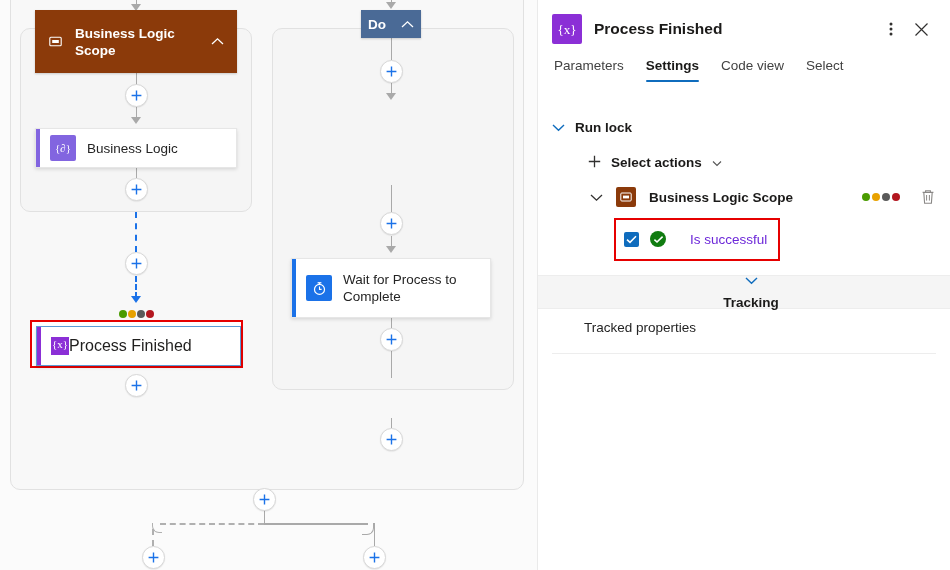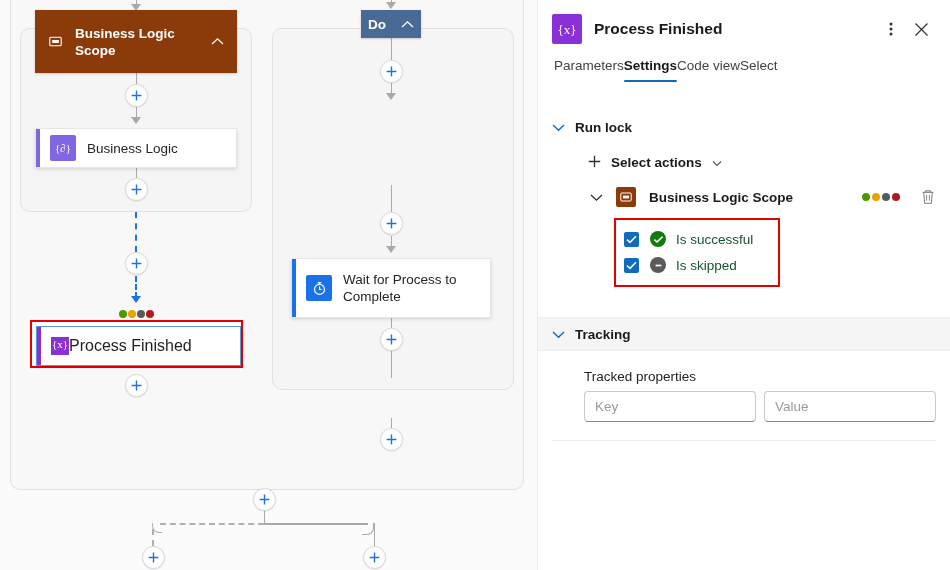"Parameters" #tabs { gap: none -> 22px }
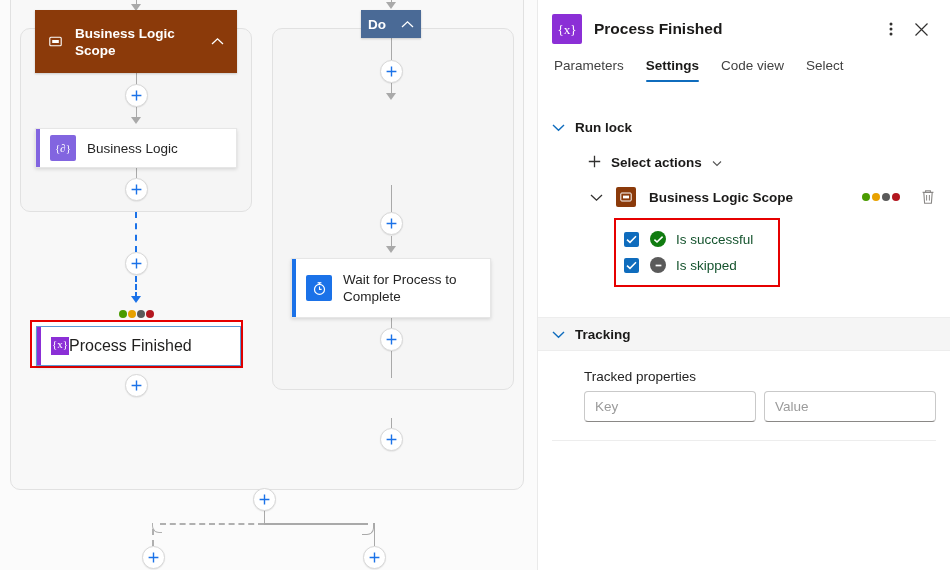"Is successful" .ra-item .txt { color: #14532d -> #6d28d9; padding-left: 10px -> 24px }
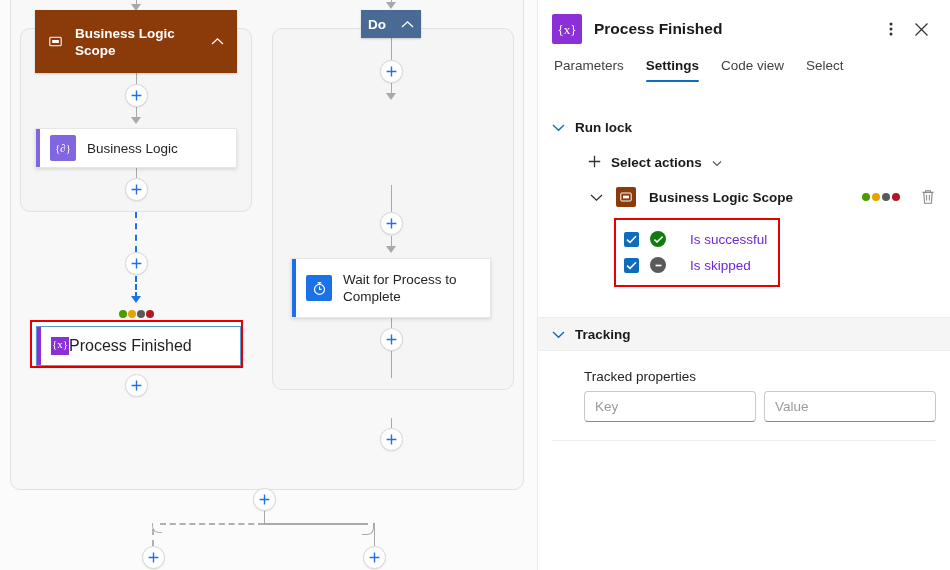"Is skipped" div.ra-item { html: <div> <span> <svg> <path></path> </svg> </span> <span> <svg> <path></path> </svg> </span> <span>Is skipped</span> </div> -> none }
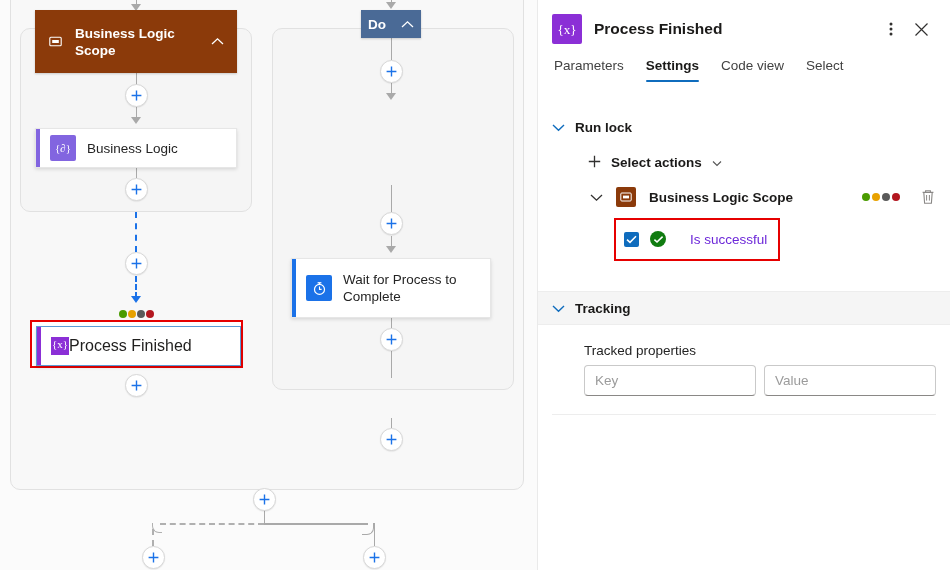"Tracking" div.section-bar { flex-direction: none -> column; margin-top: 30px -> 14px }
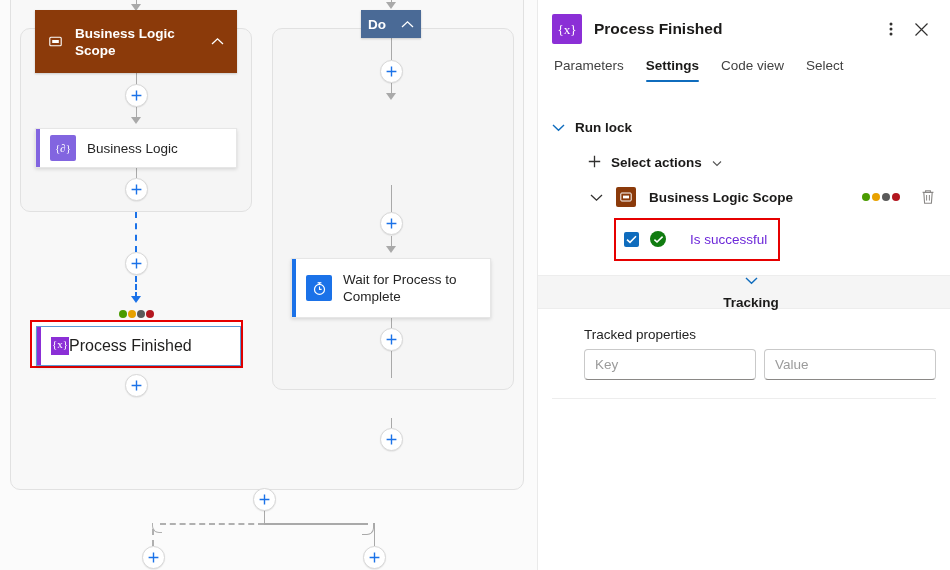"Tracked properties" #tracked-label { margin-top: 18px -> 11px }
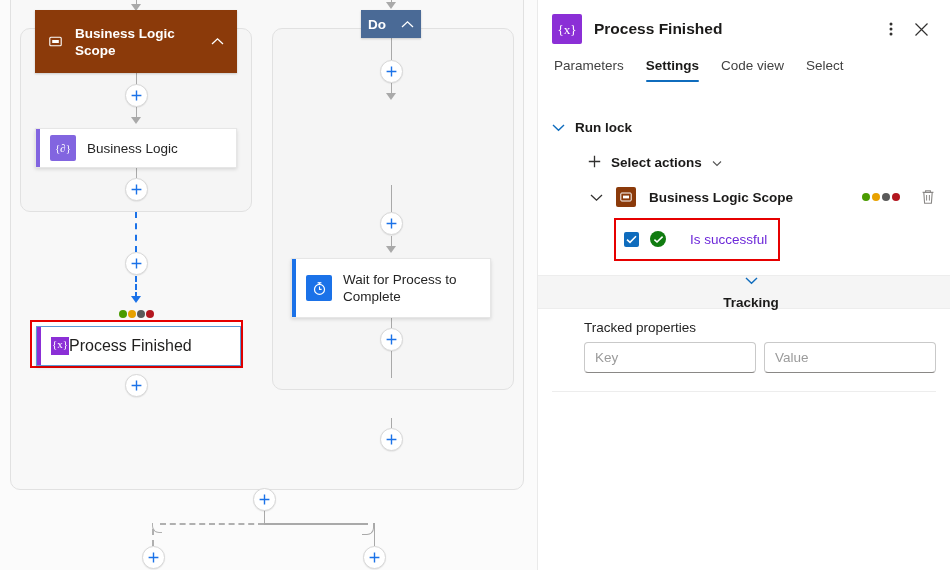"Key" div { html: <div> <input> <input> </div> -> none }
